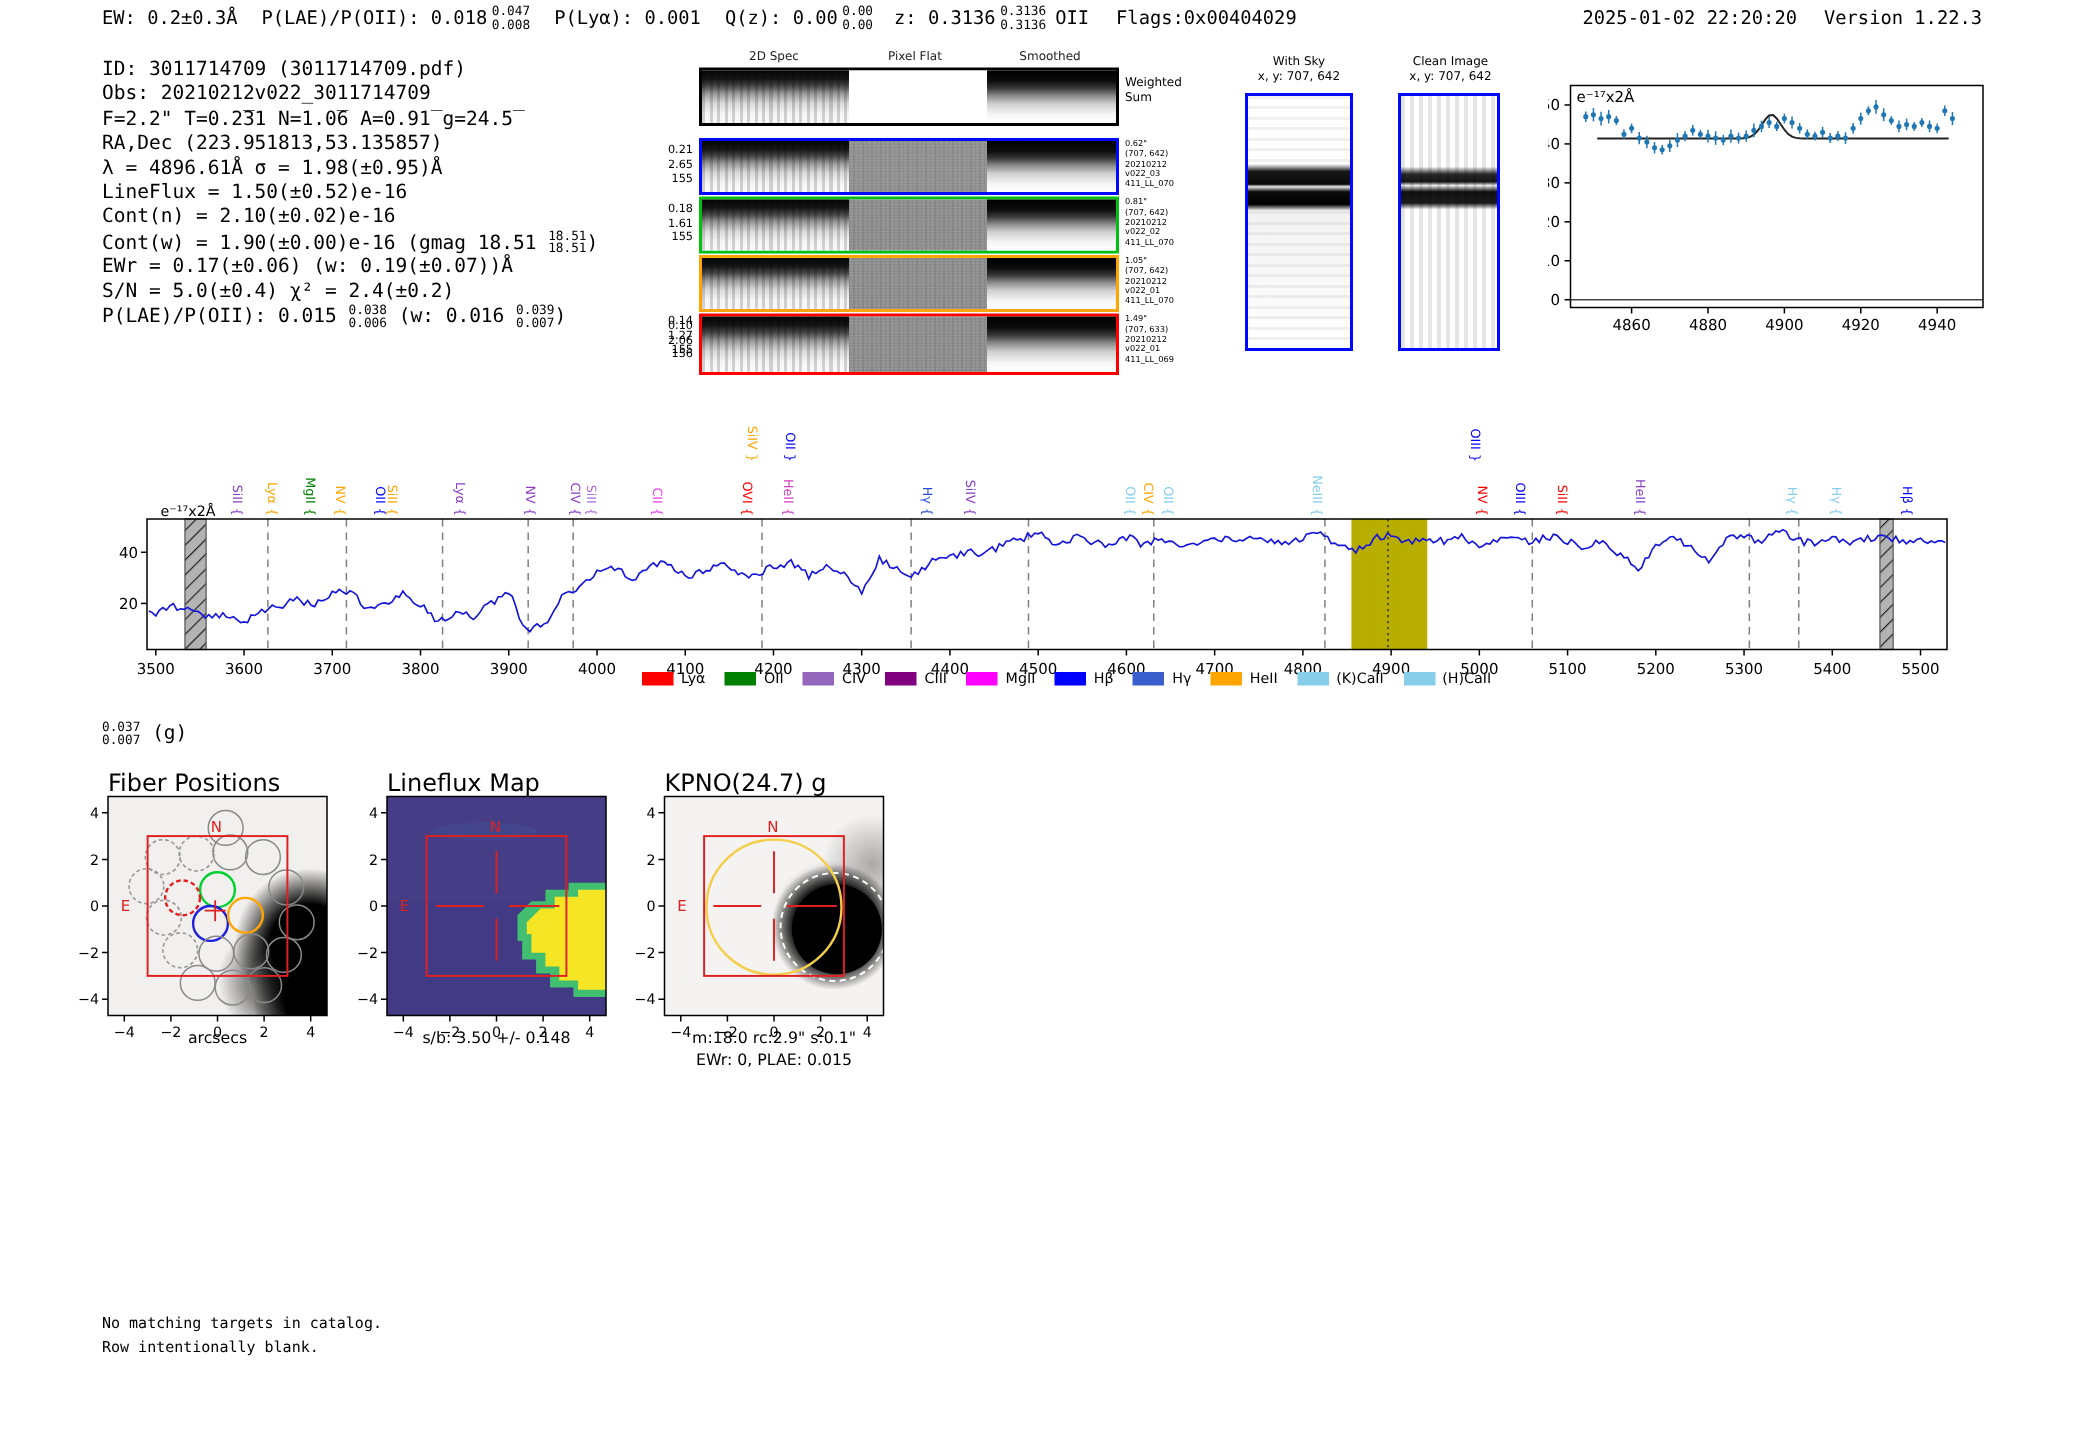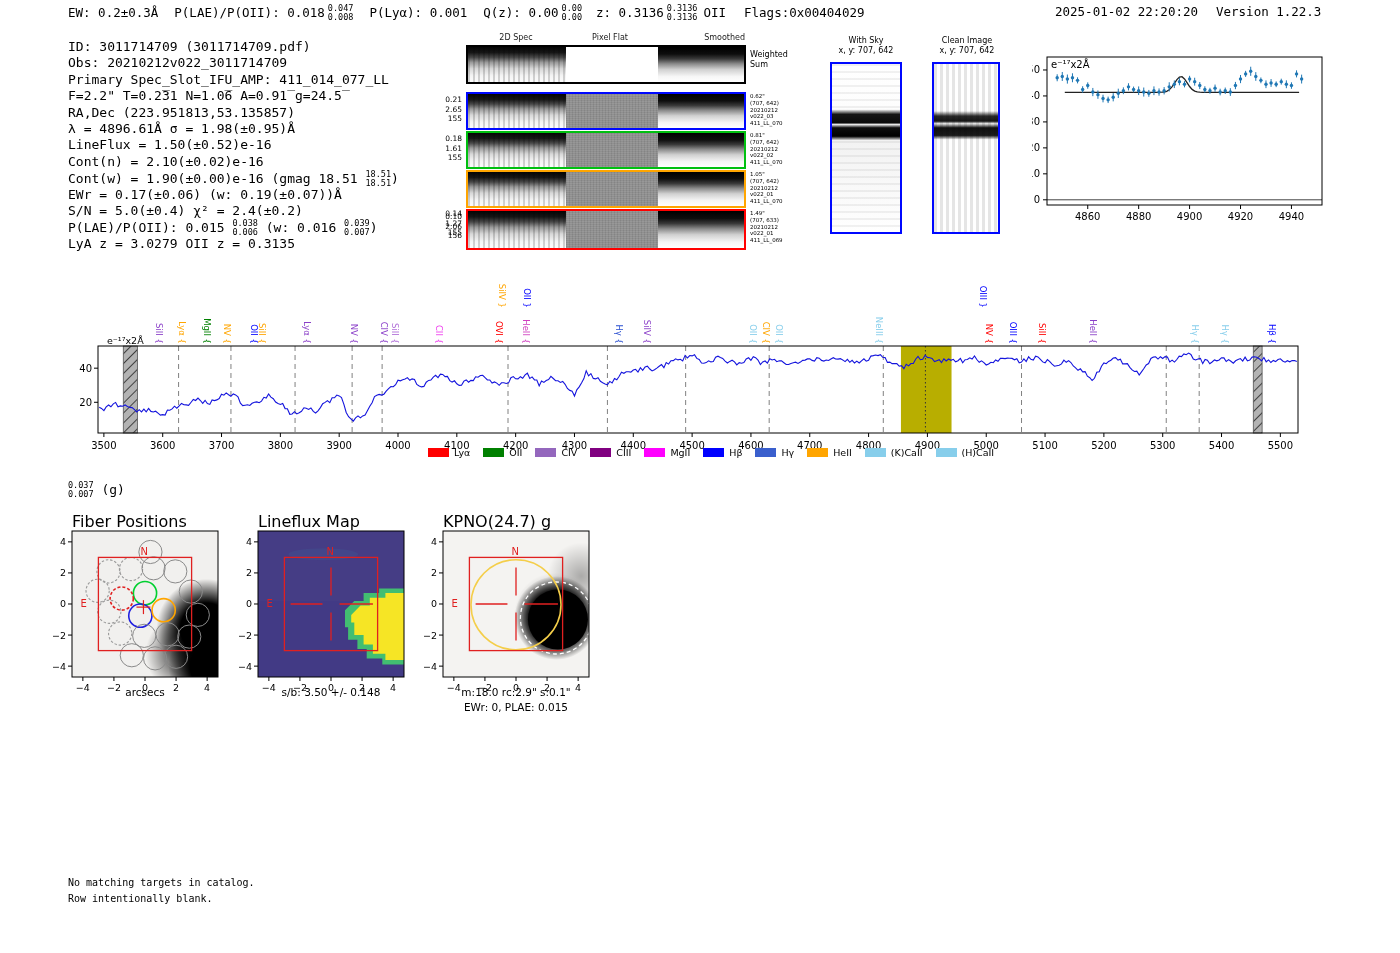"Smoothed" div.abs { text-align: right -> none }
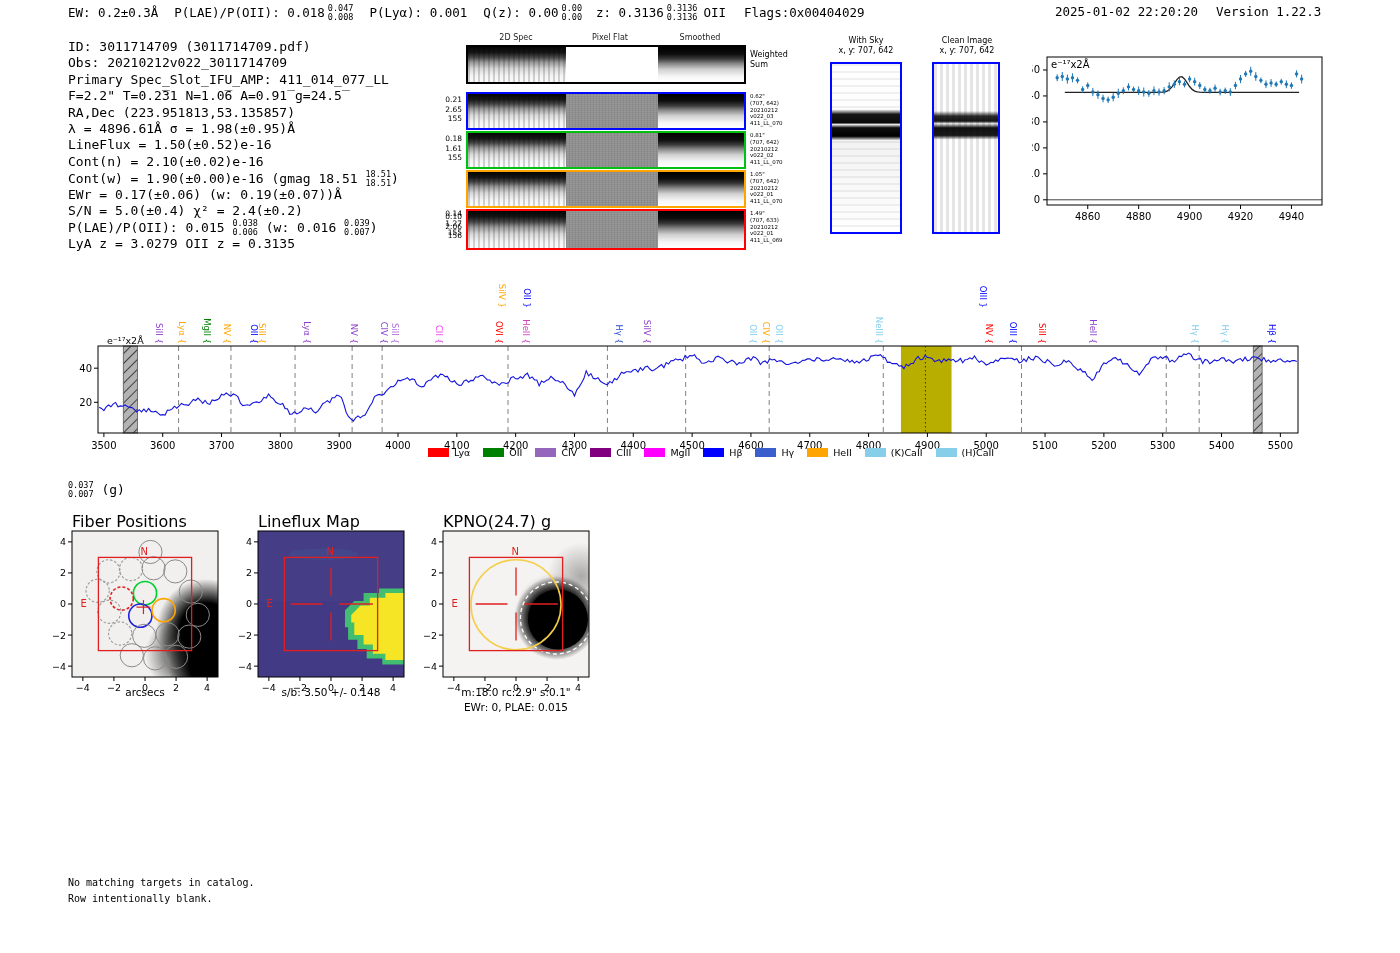"Primary Spec_Slot_IFU_AMP:" div.iline { html: <div><span>Primary Spec_Slot_IFU_AMP: 411_014_077_LL</span></div> -> none }
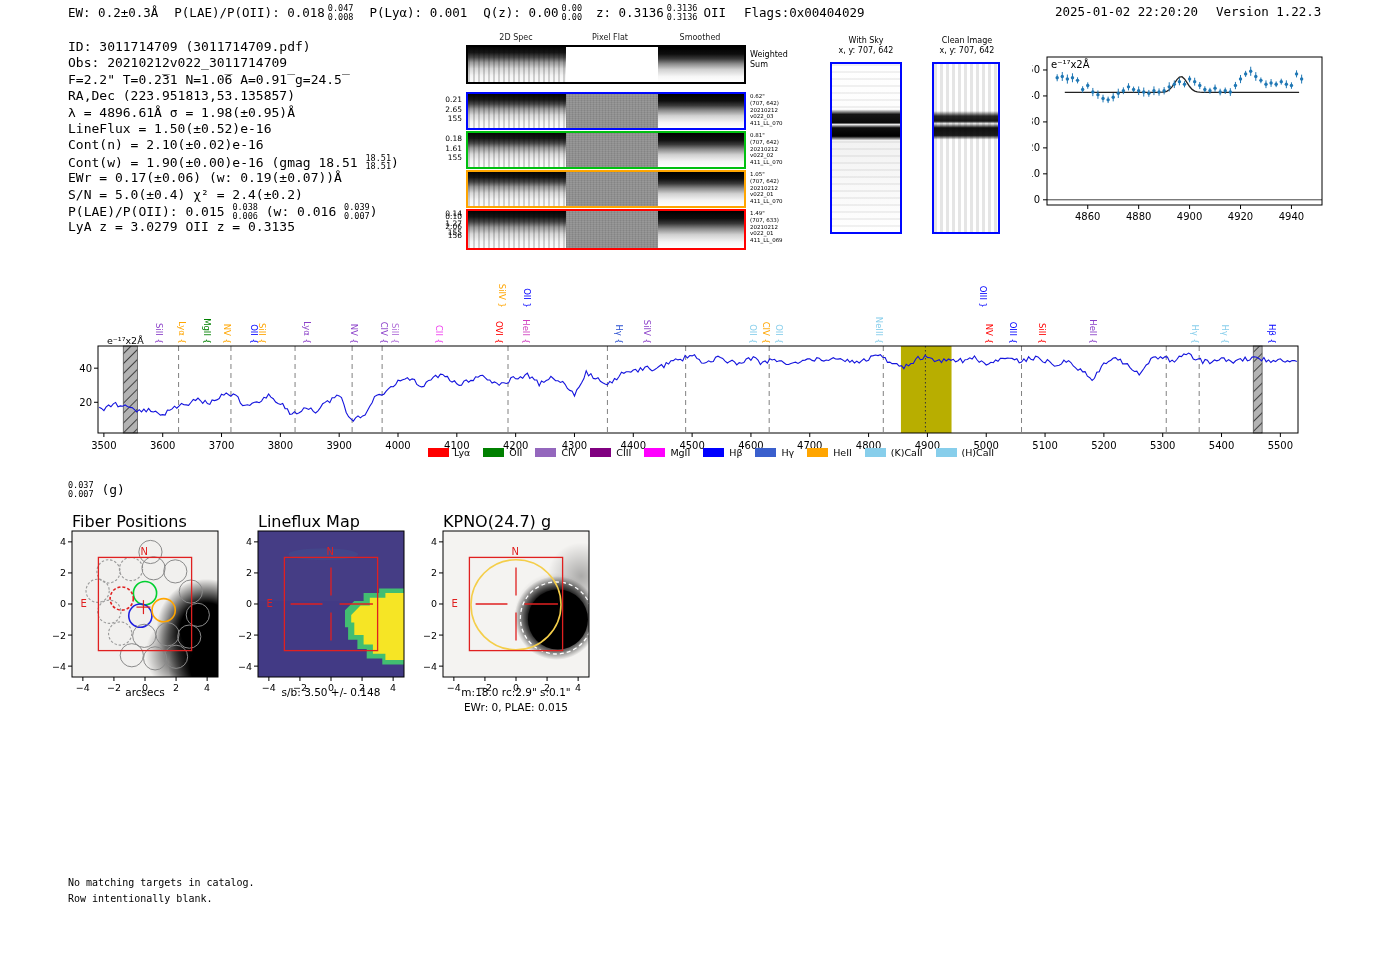"LyA z = 3.0279 OII" div.iline { html: <div><span>LyA z = 3.0279 OII z = 0.3135</span></div> -> none }
